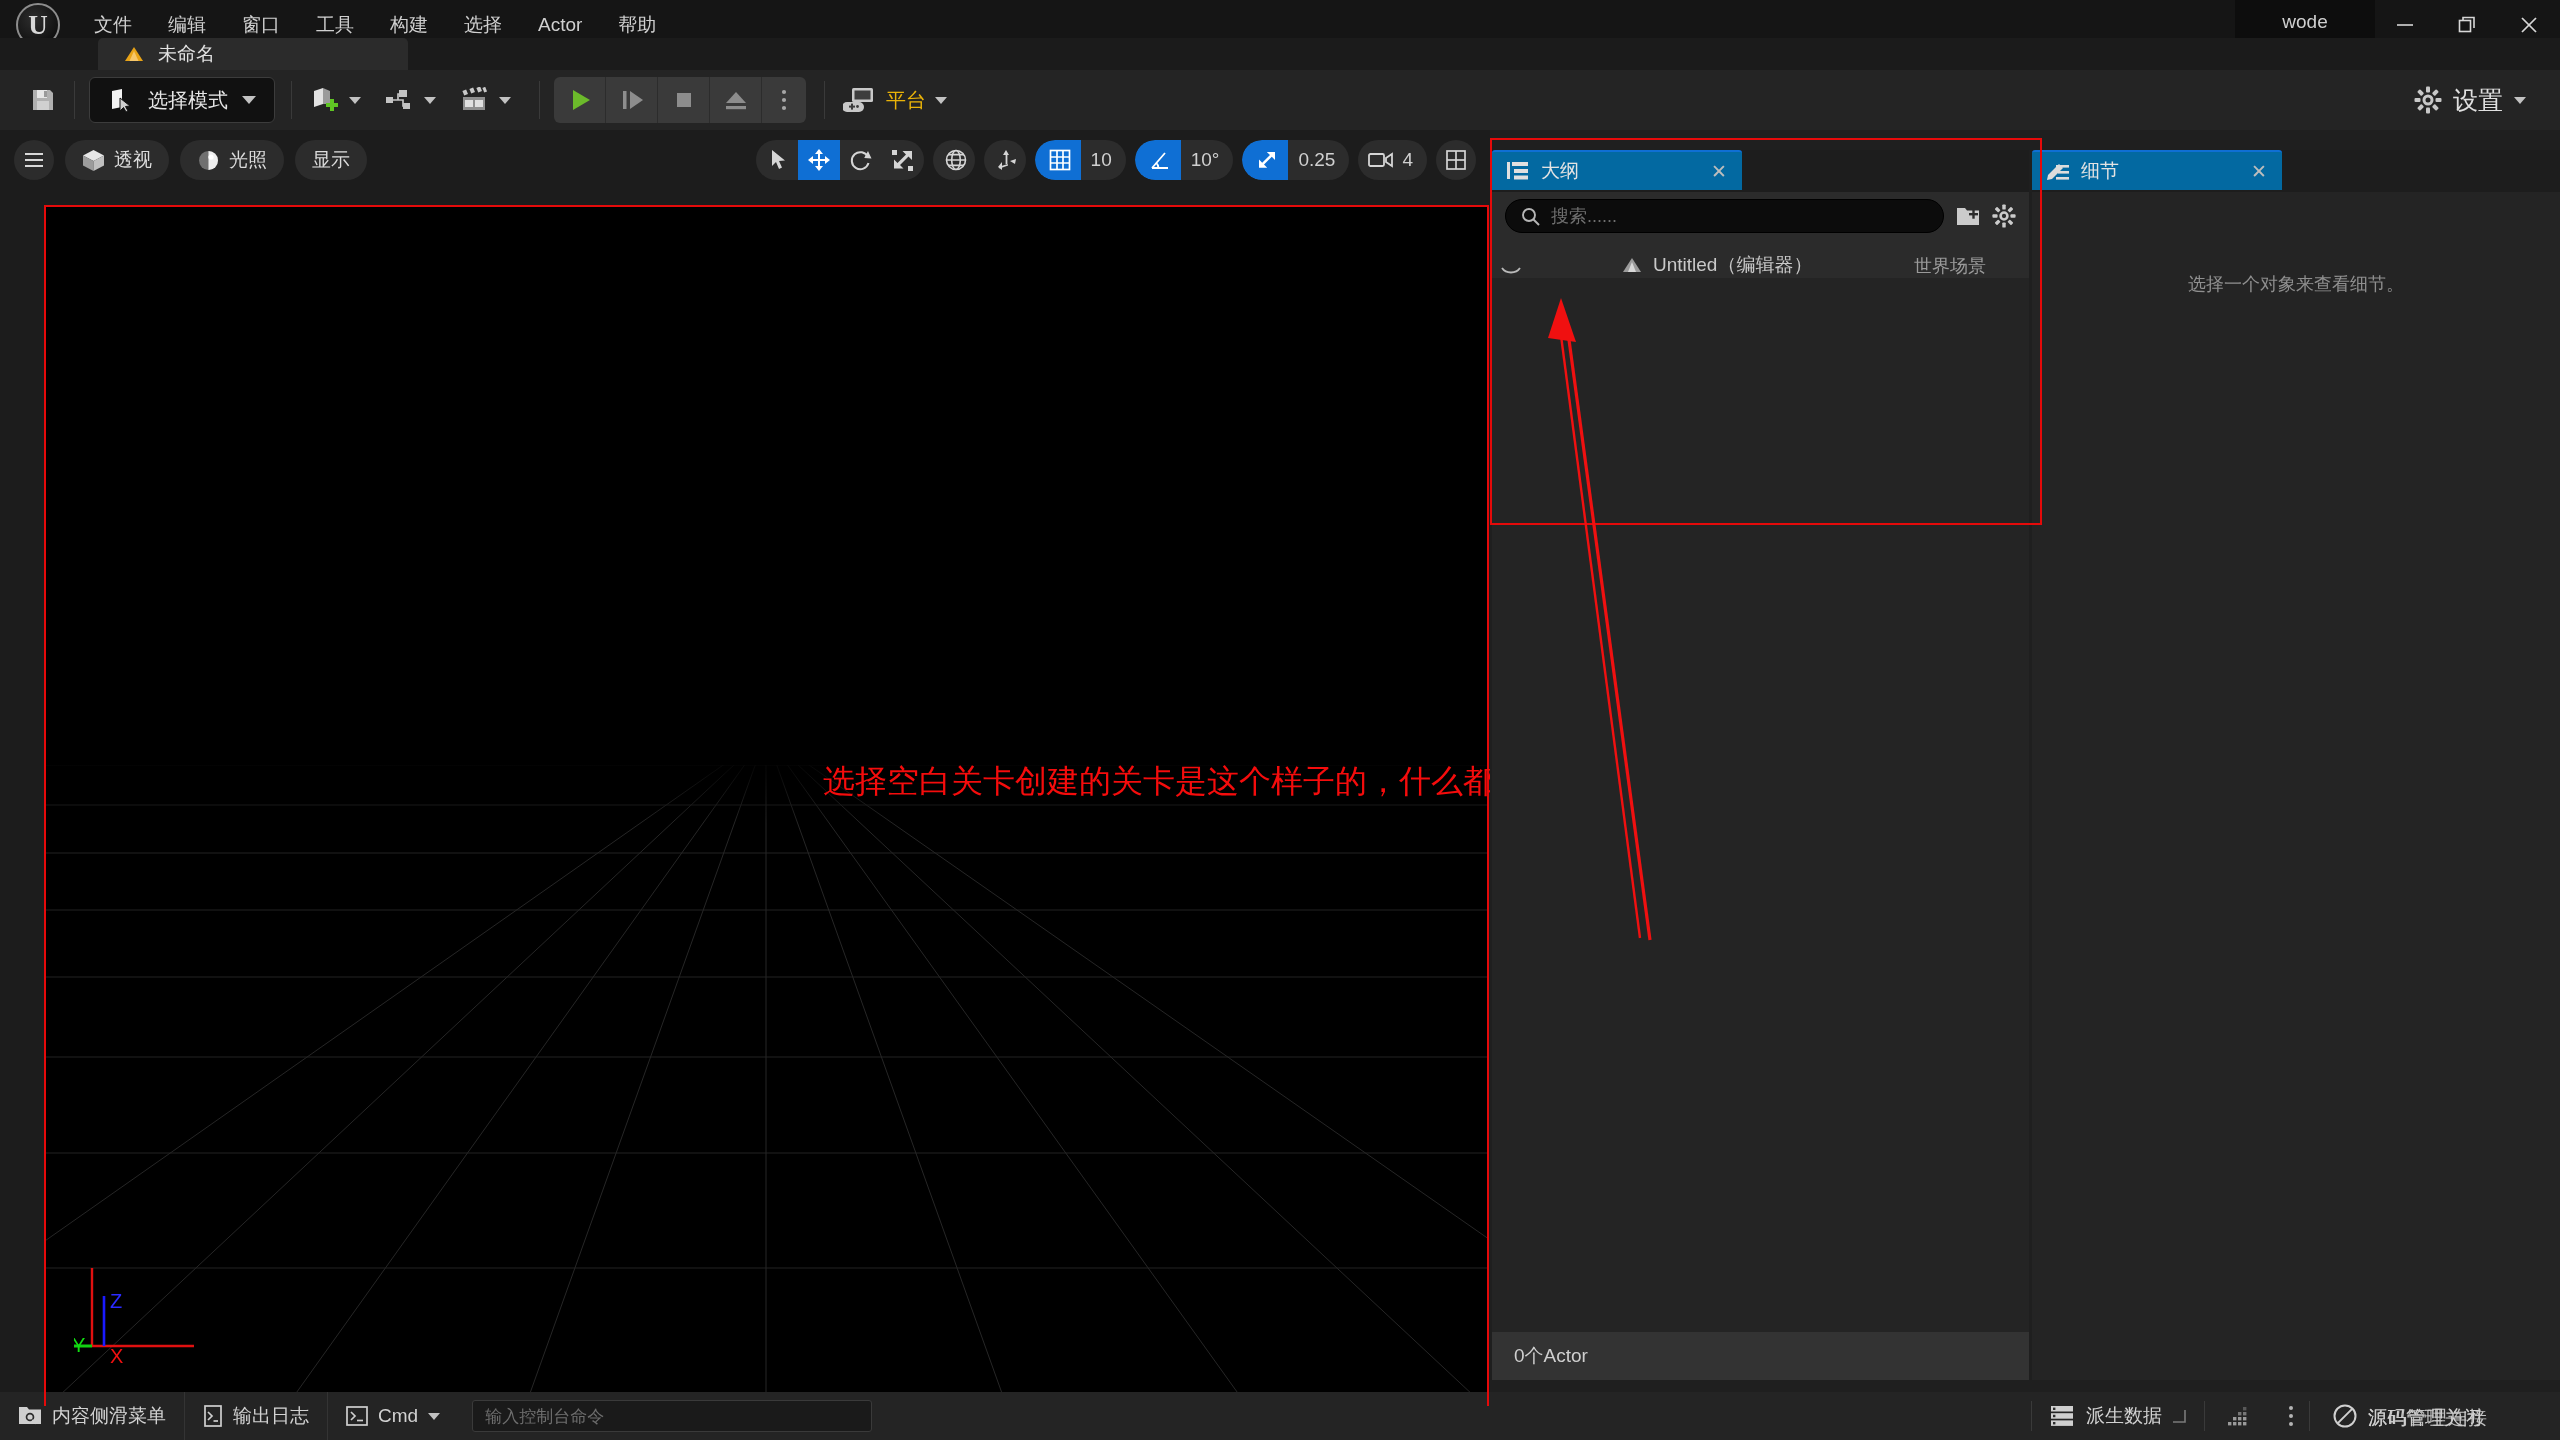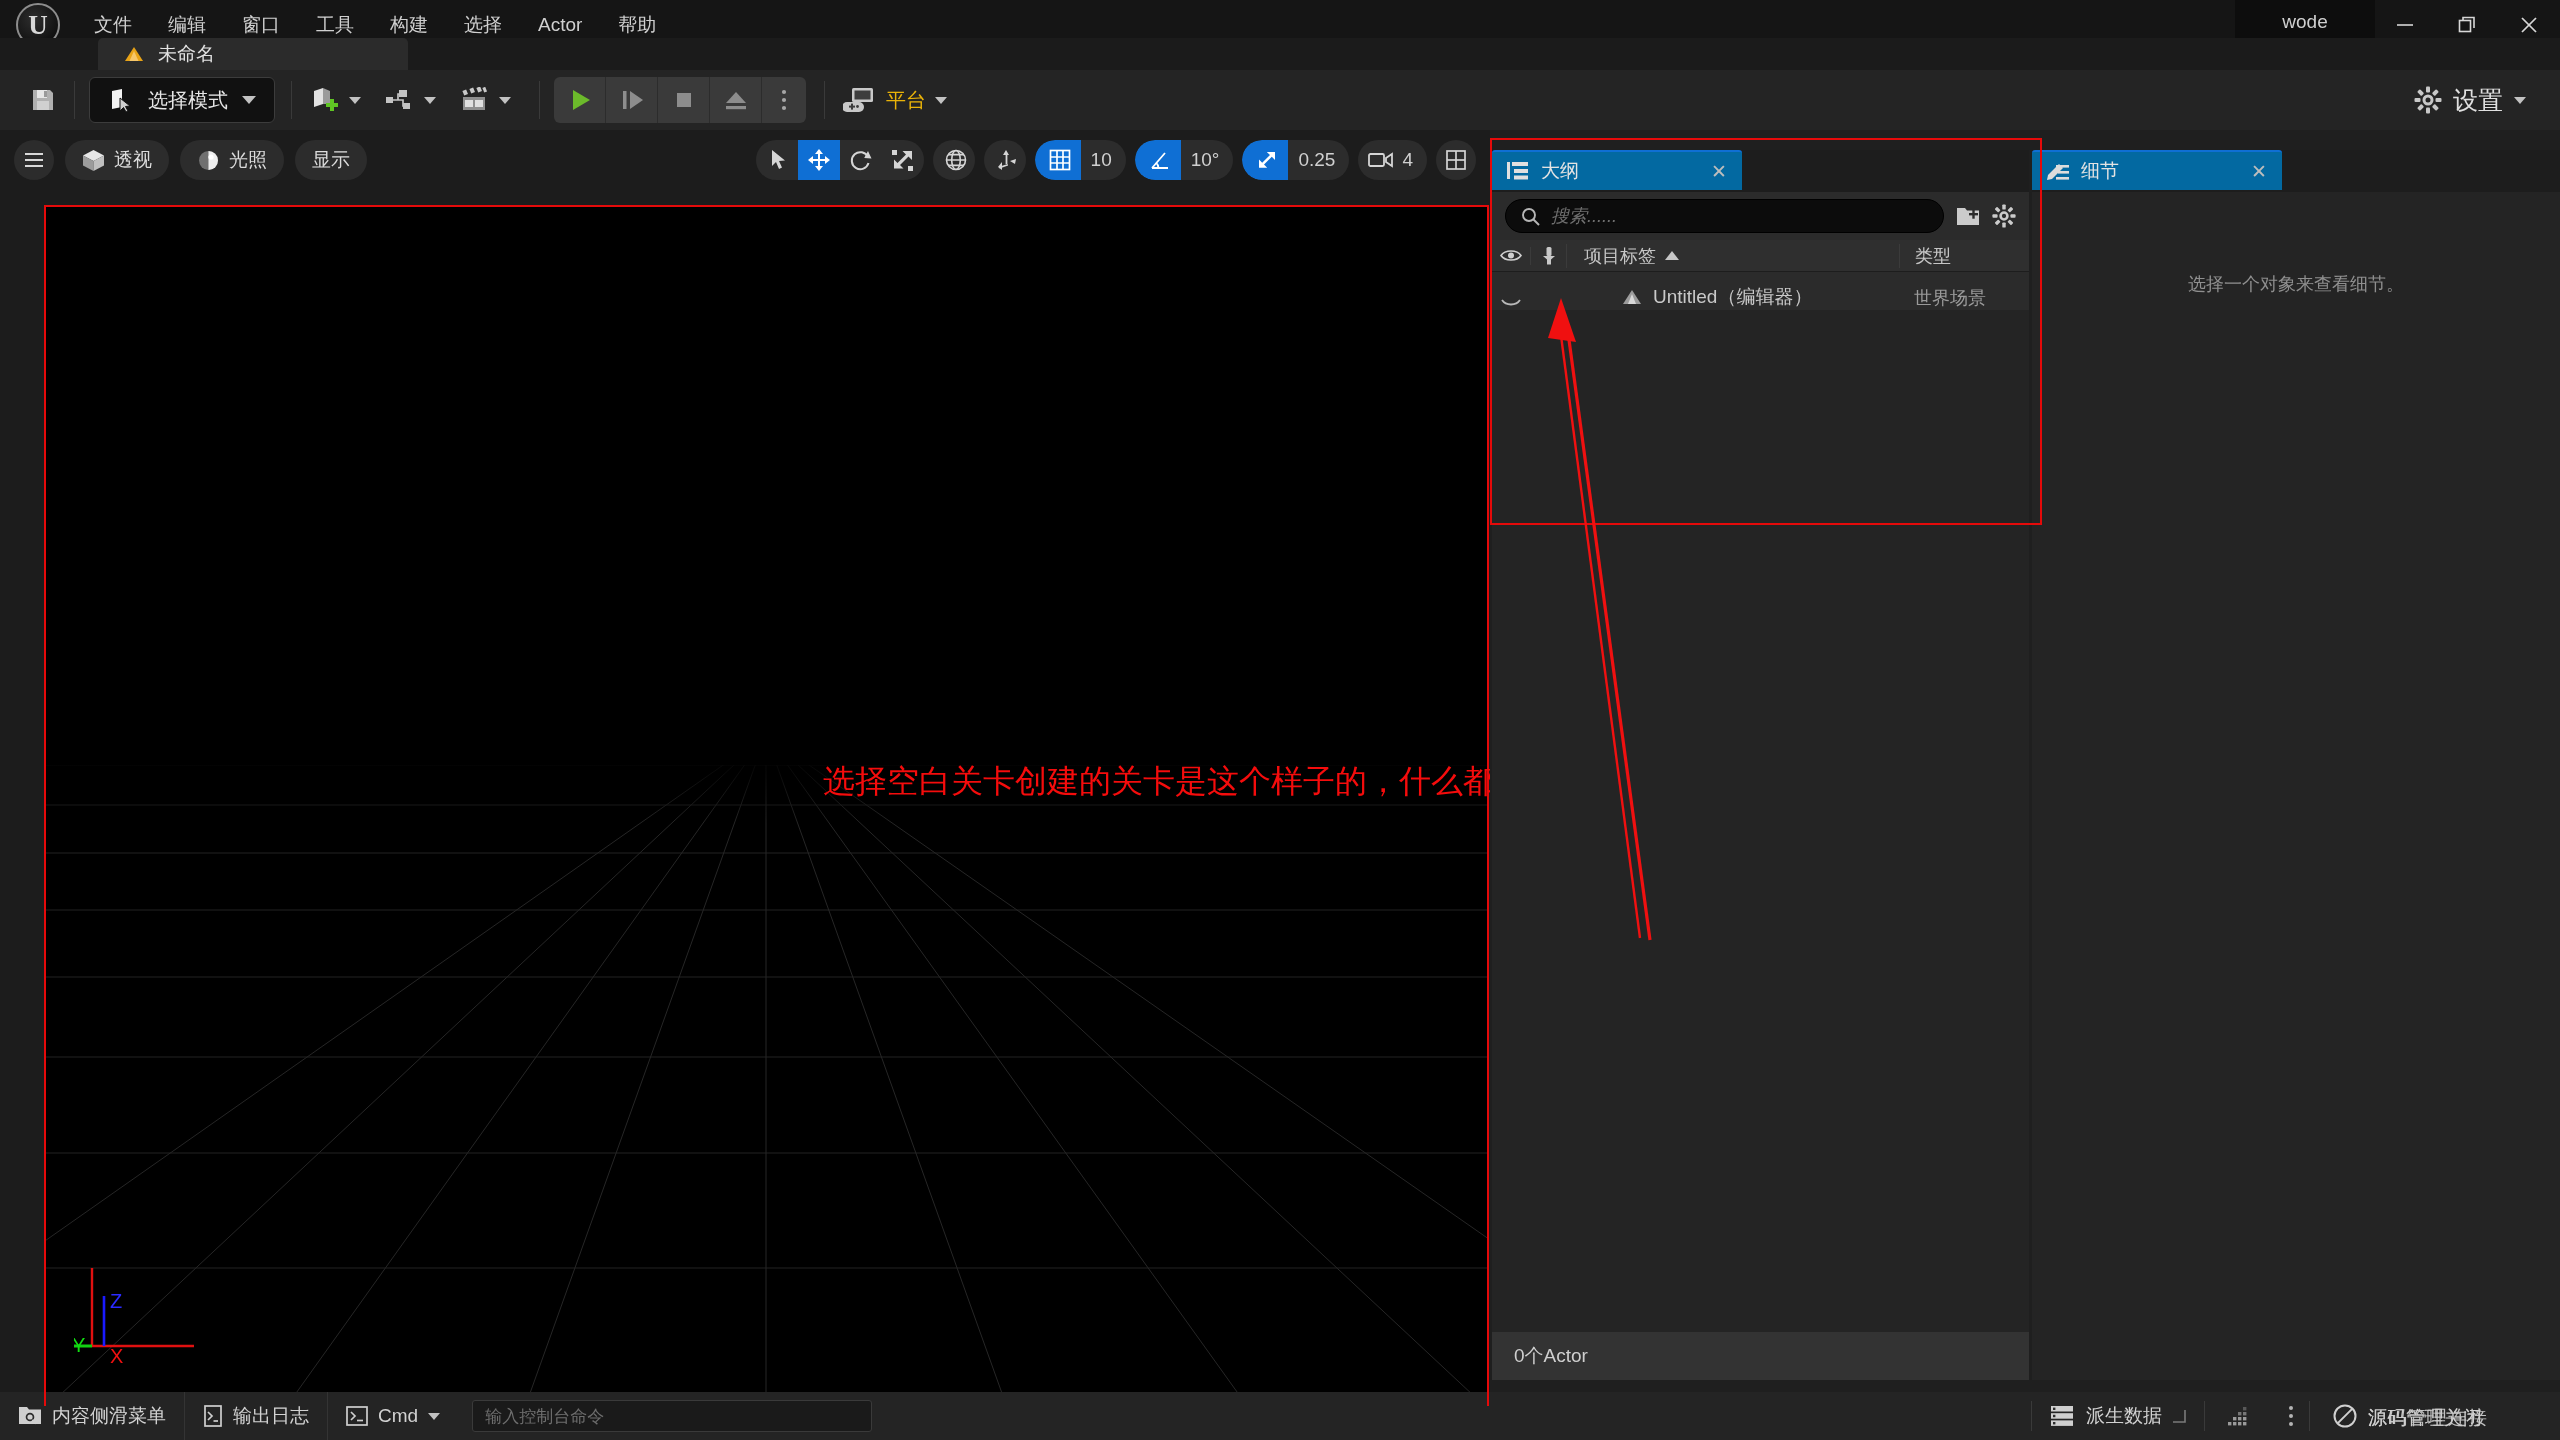"搜索......" .search-box { font-style: italic -> none }
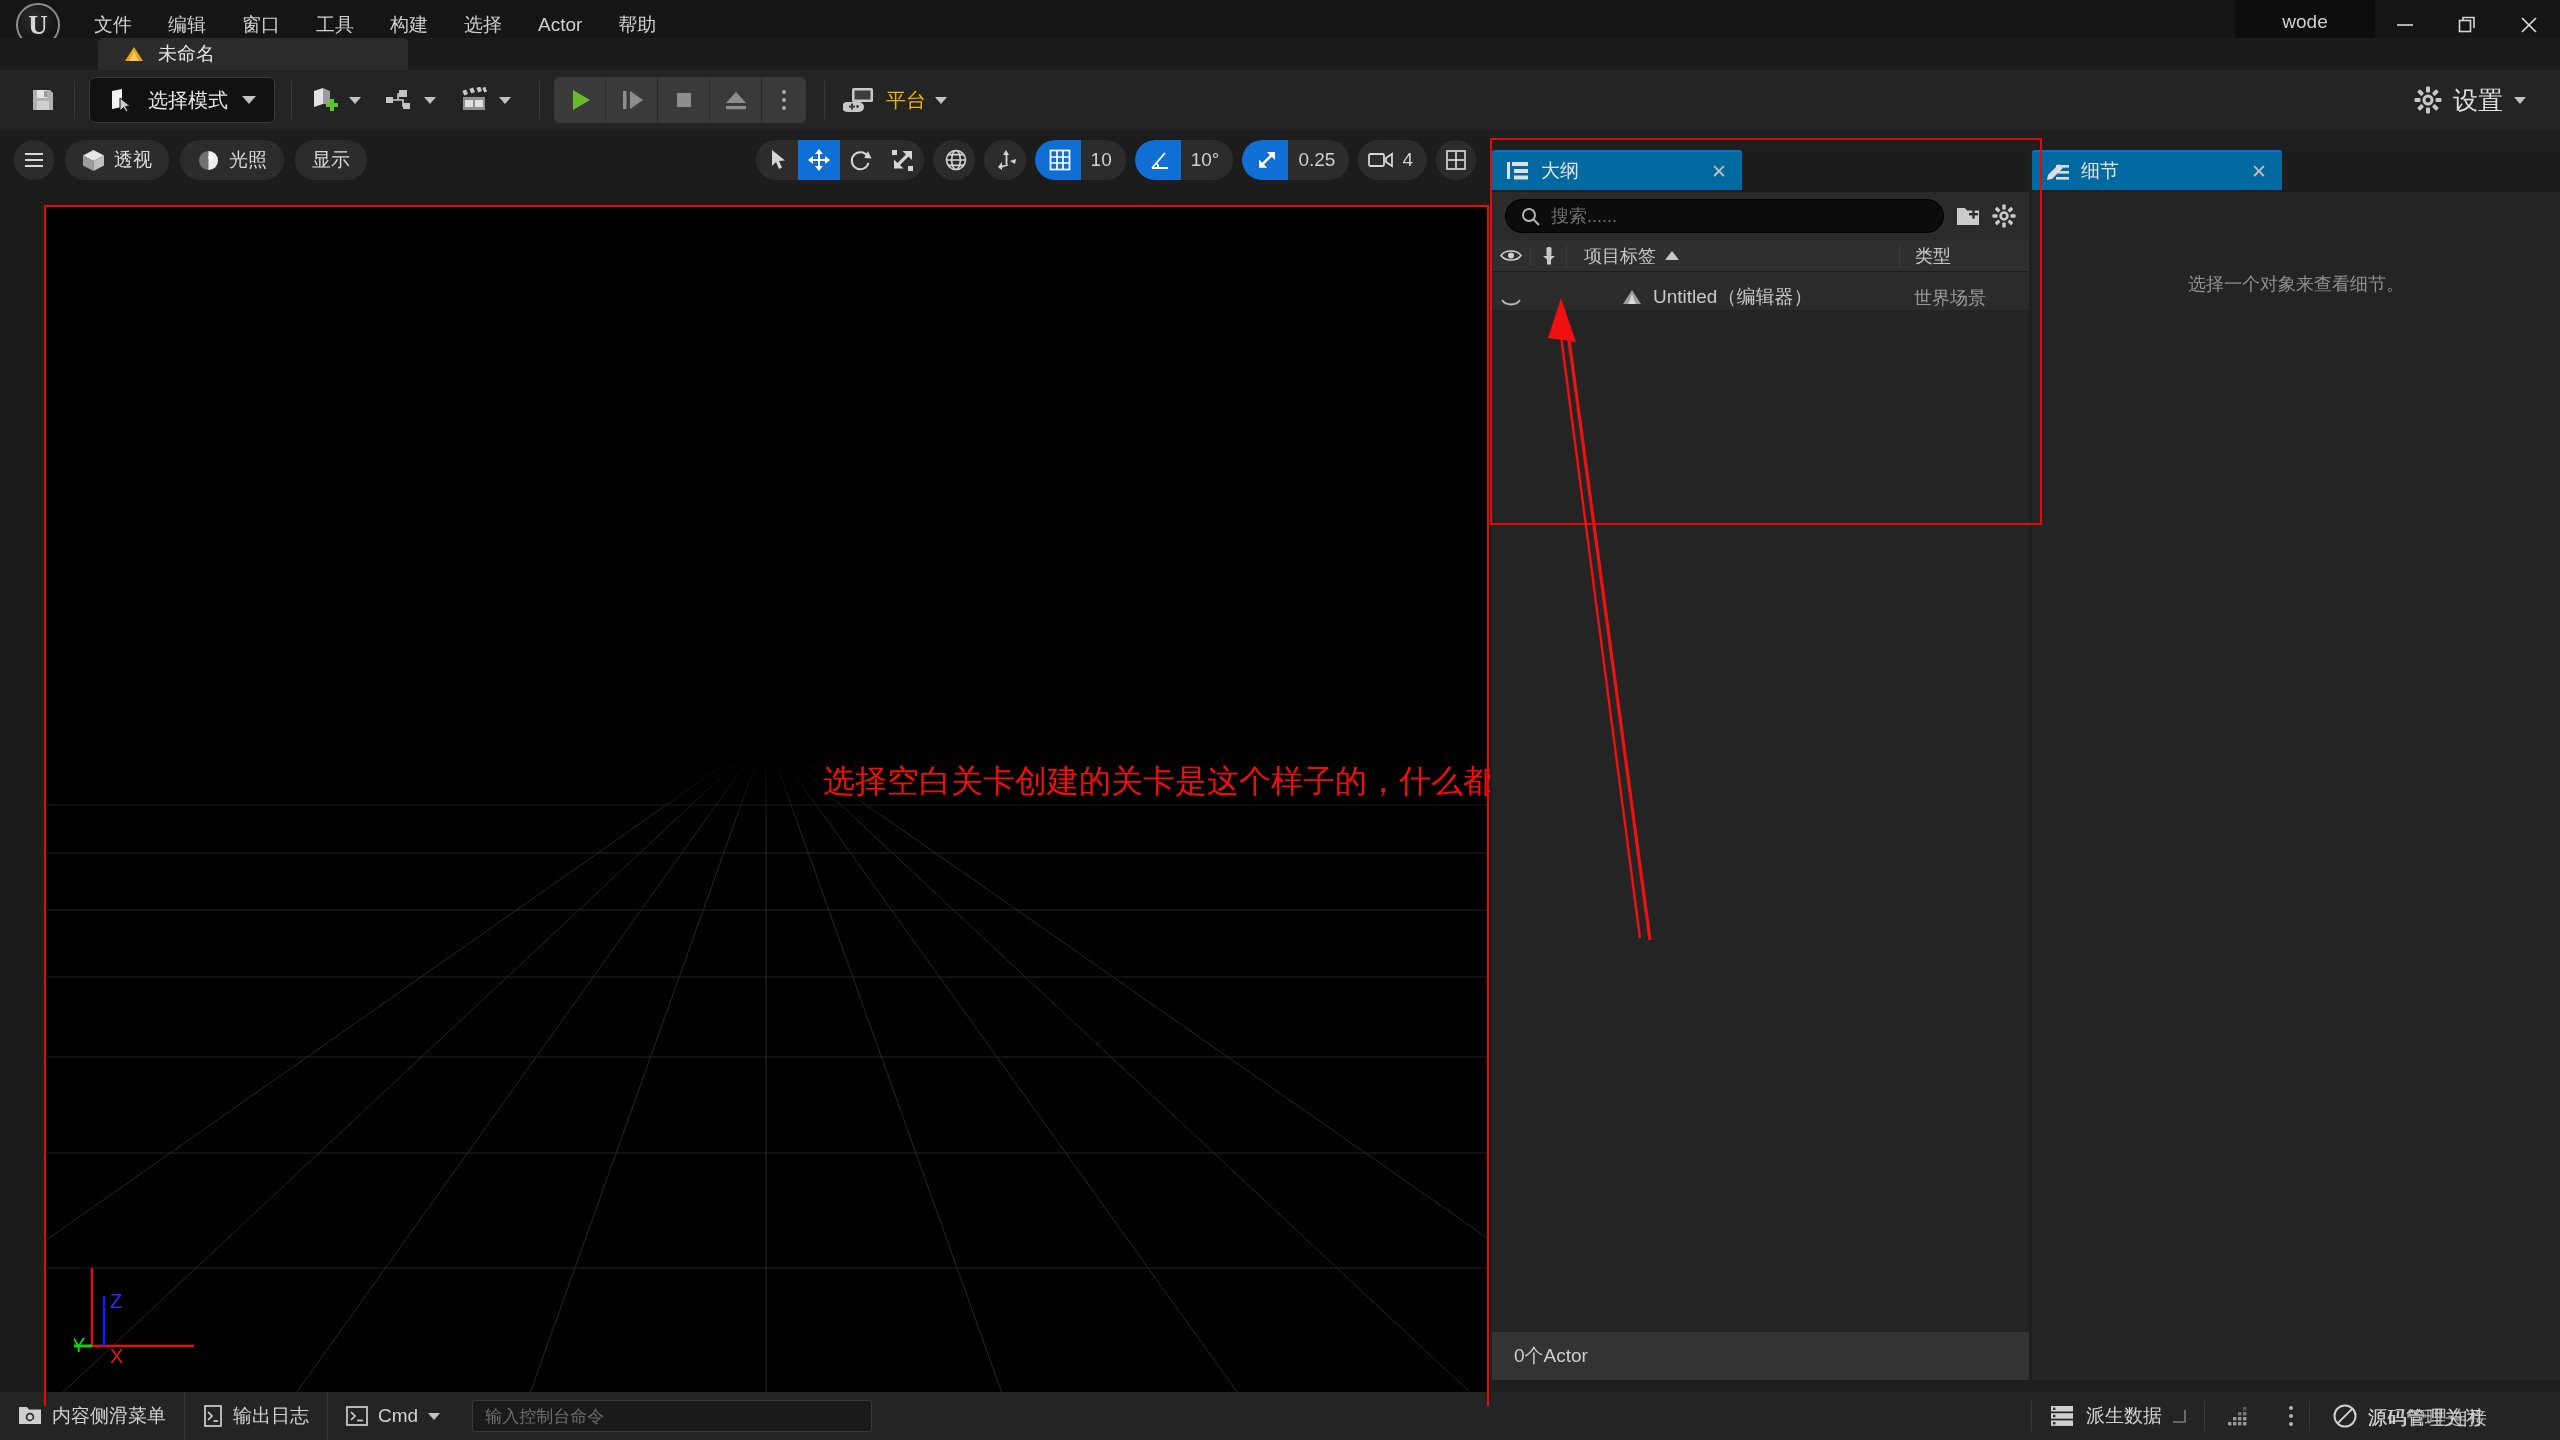"项目标签" div.col-head { html: <div> <div> <svg> <path></path> <circle></circle> </svg> </div> <div> <svg> <rect></rect> <path></path> </svg> </div> <div> <span>项目标签</span> <span> <svg> <polygon></polygon> </svg> </span> </div> <div> <span>类型</span> </div> </div> -> none }
